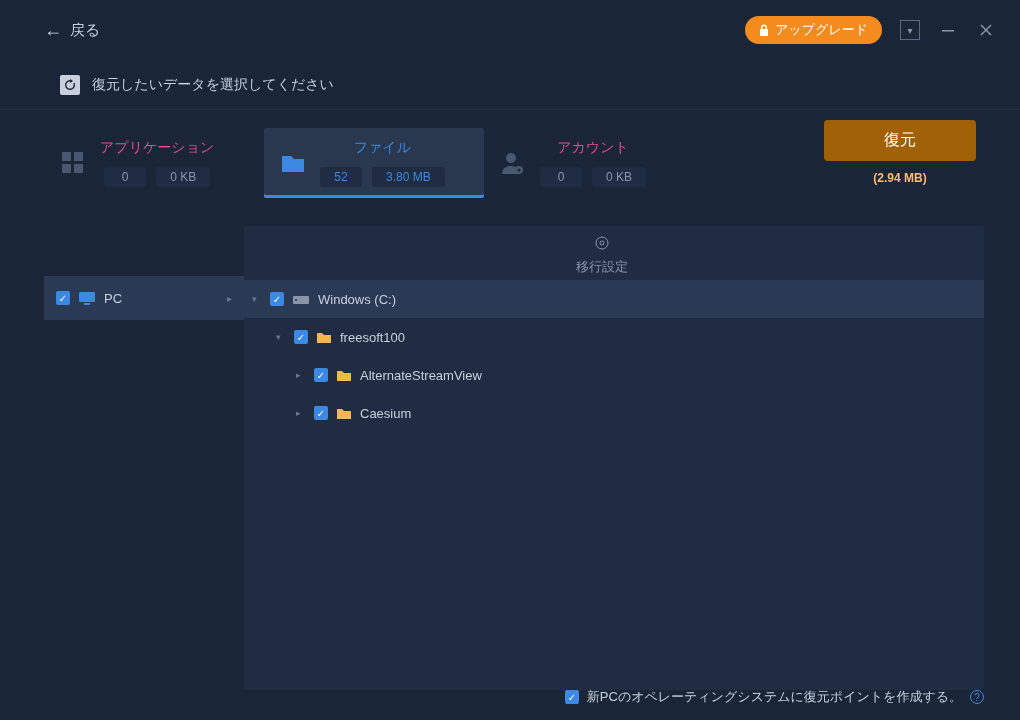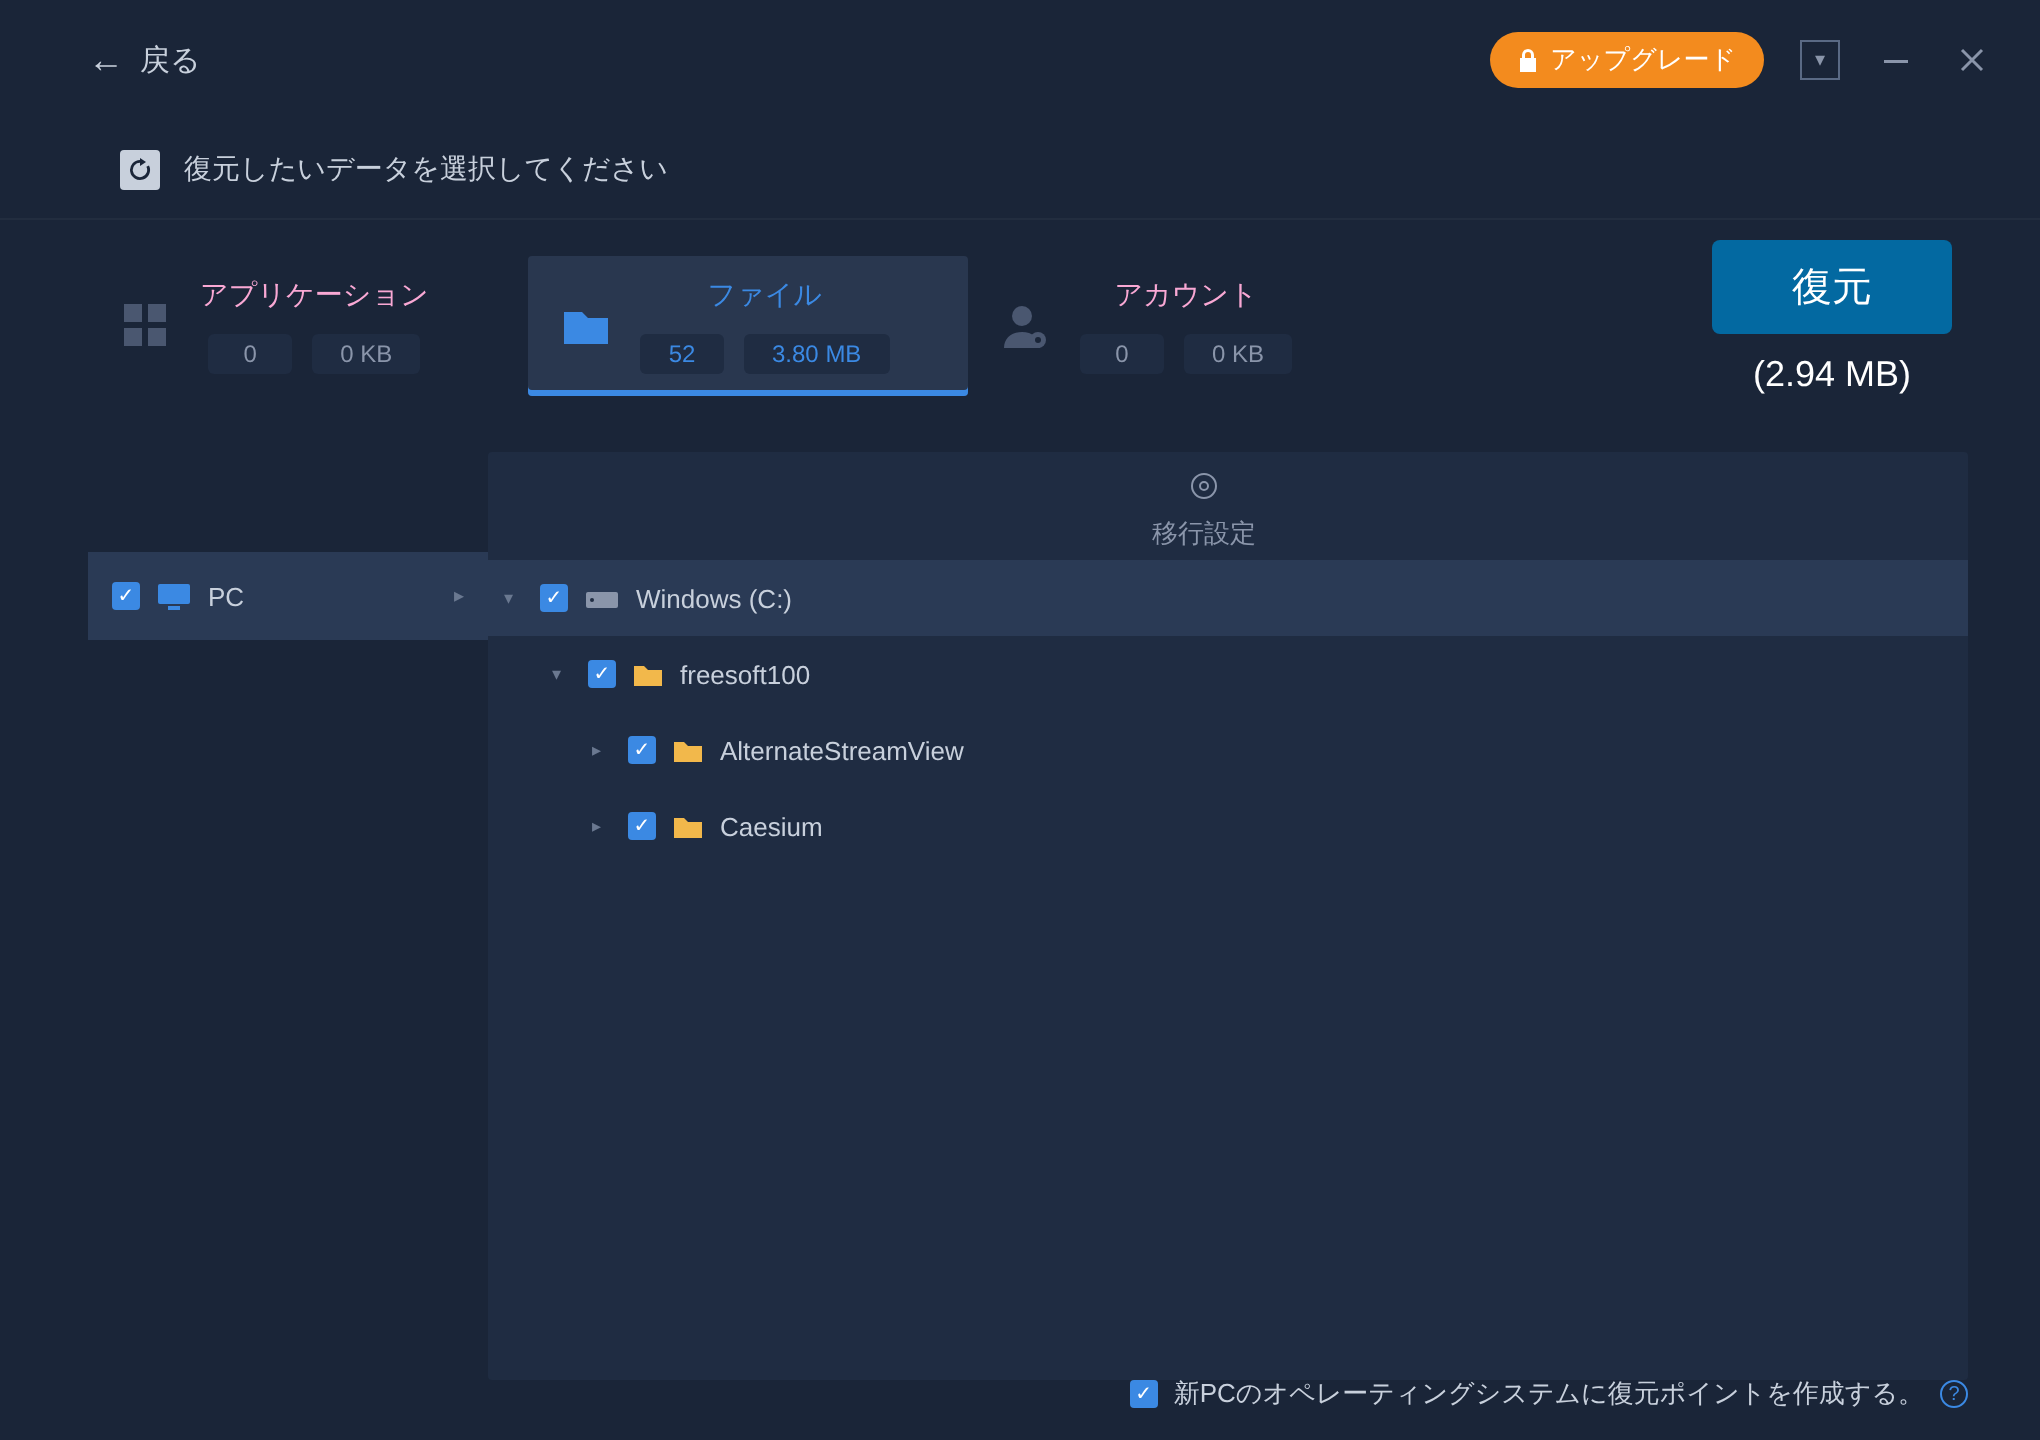"アプリケーション" .cat-title { color: #f9a8d4 -> #ec4899 }
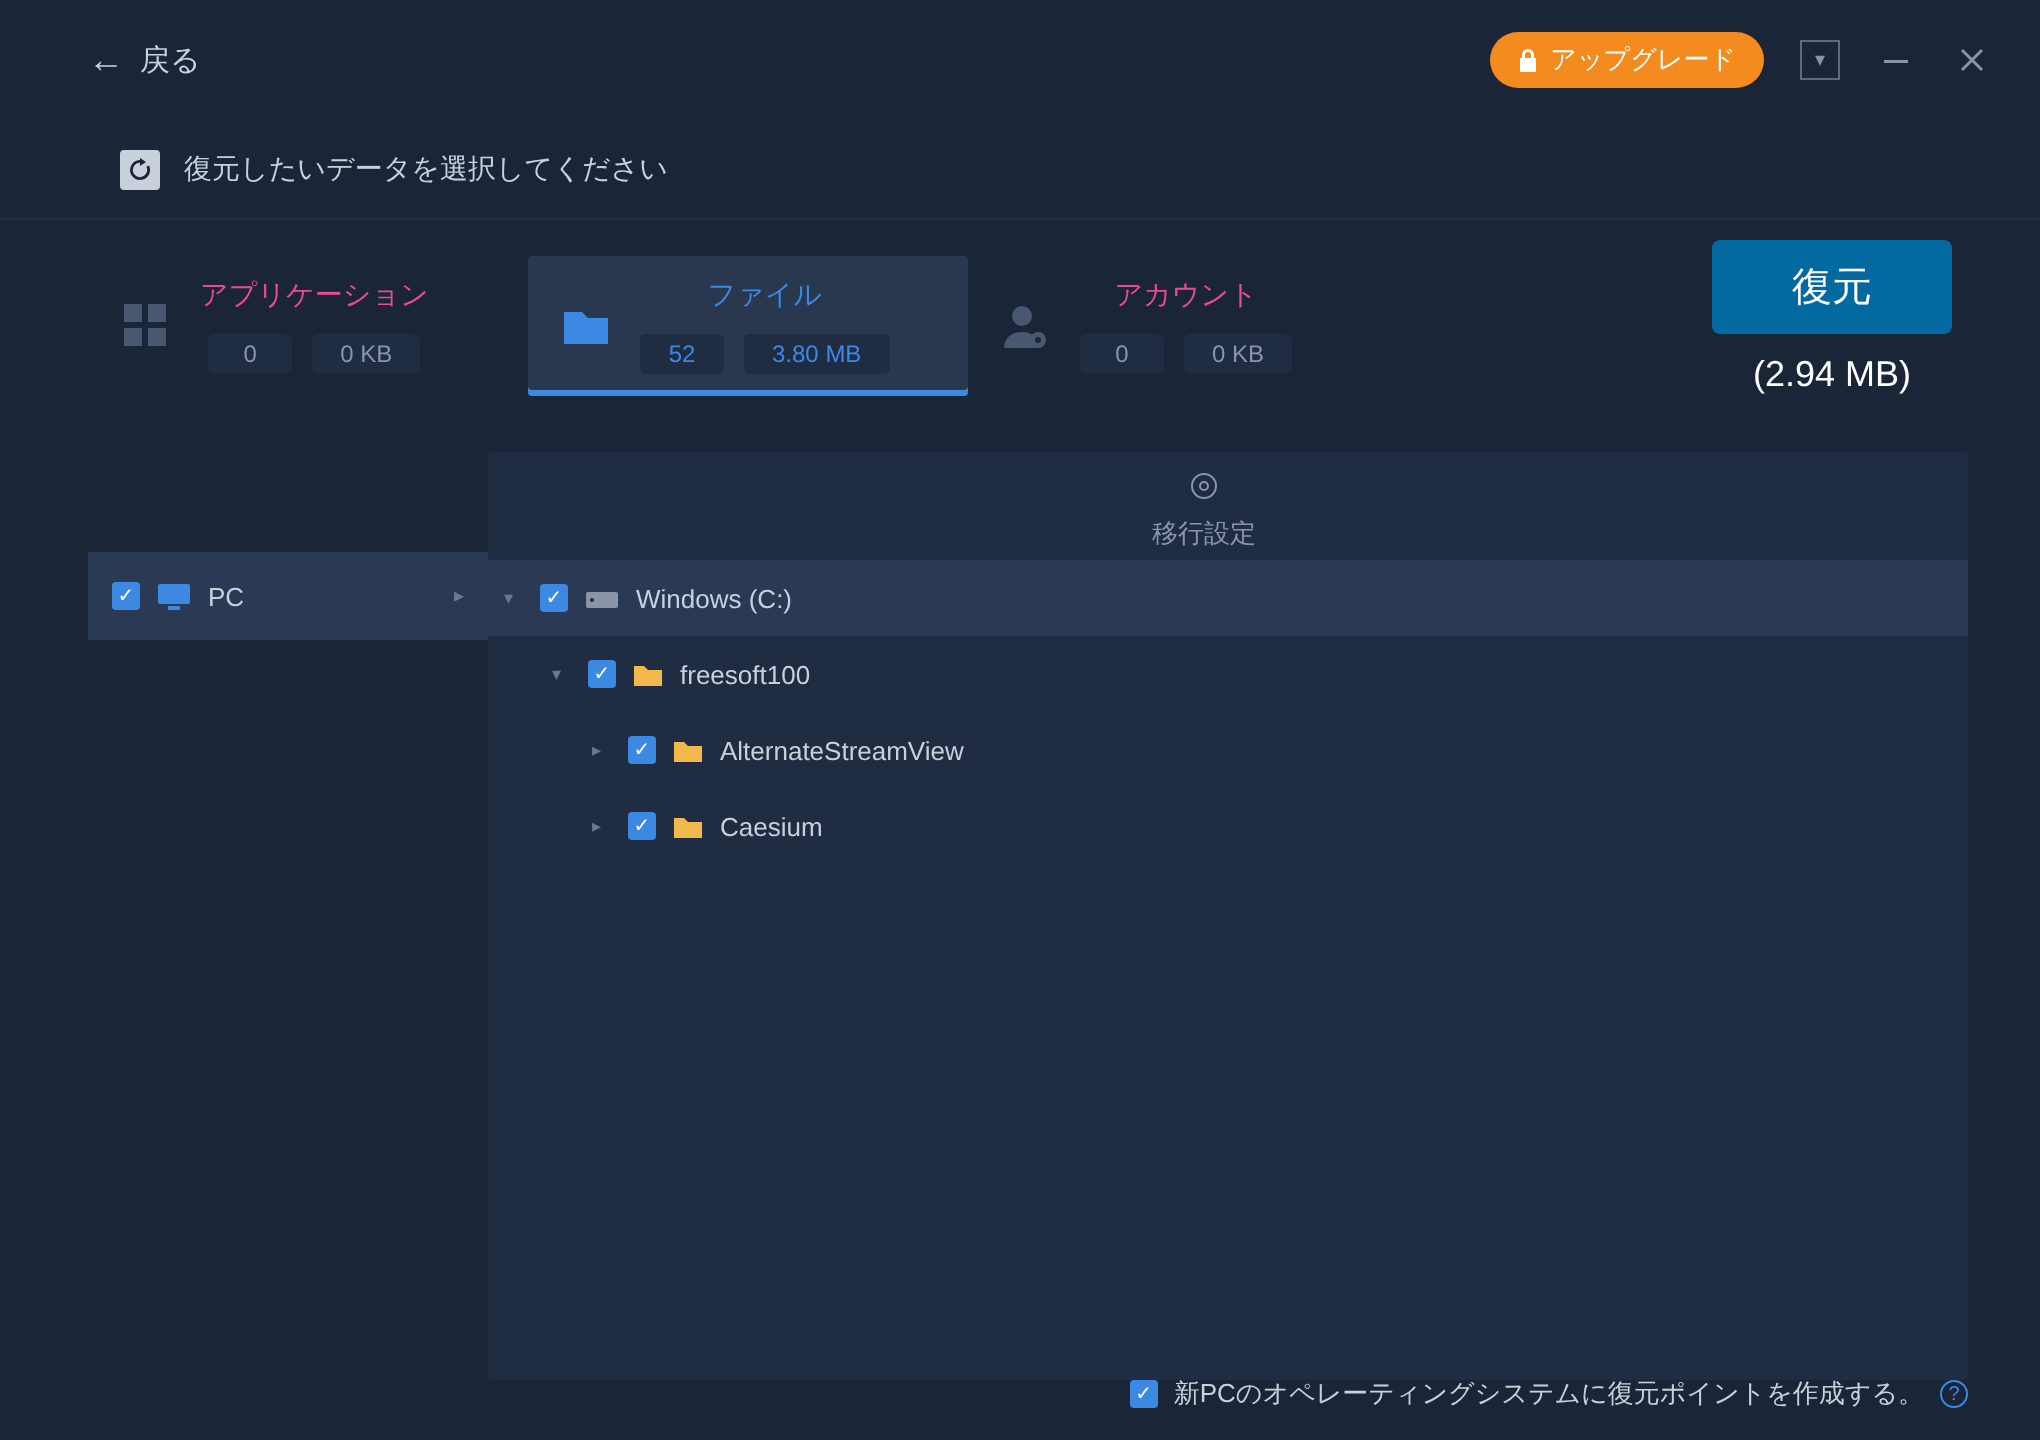"復元" .restore-btn { background: #0369a1 -> #a16207; font-size: 20px -> 16px; padding: 10px 40px -> 10px 60px }
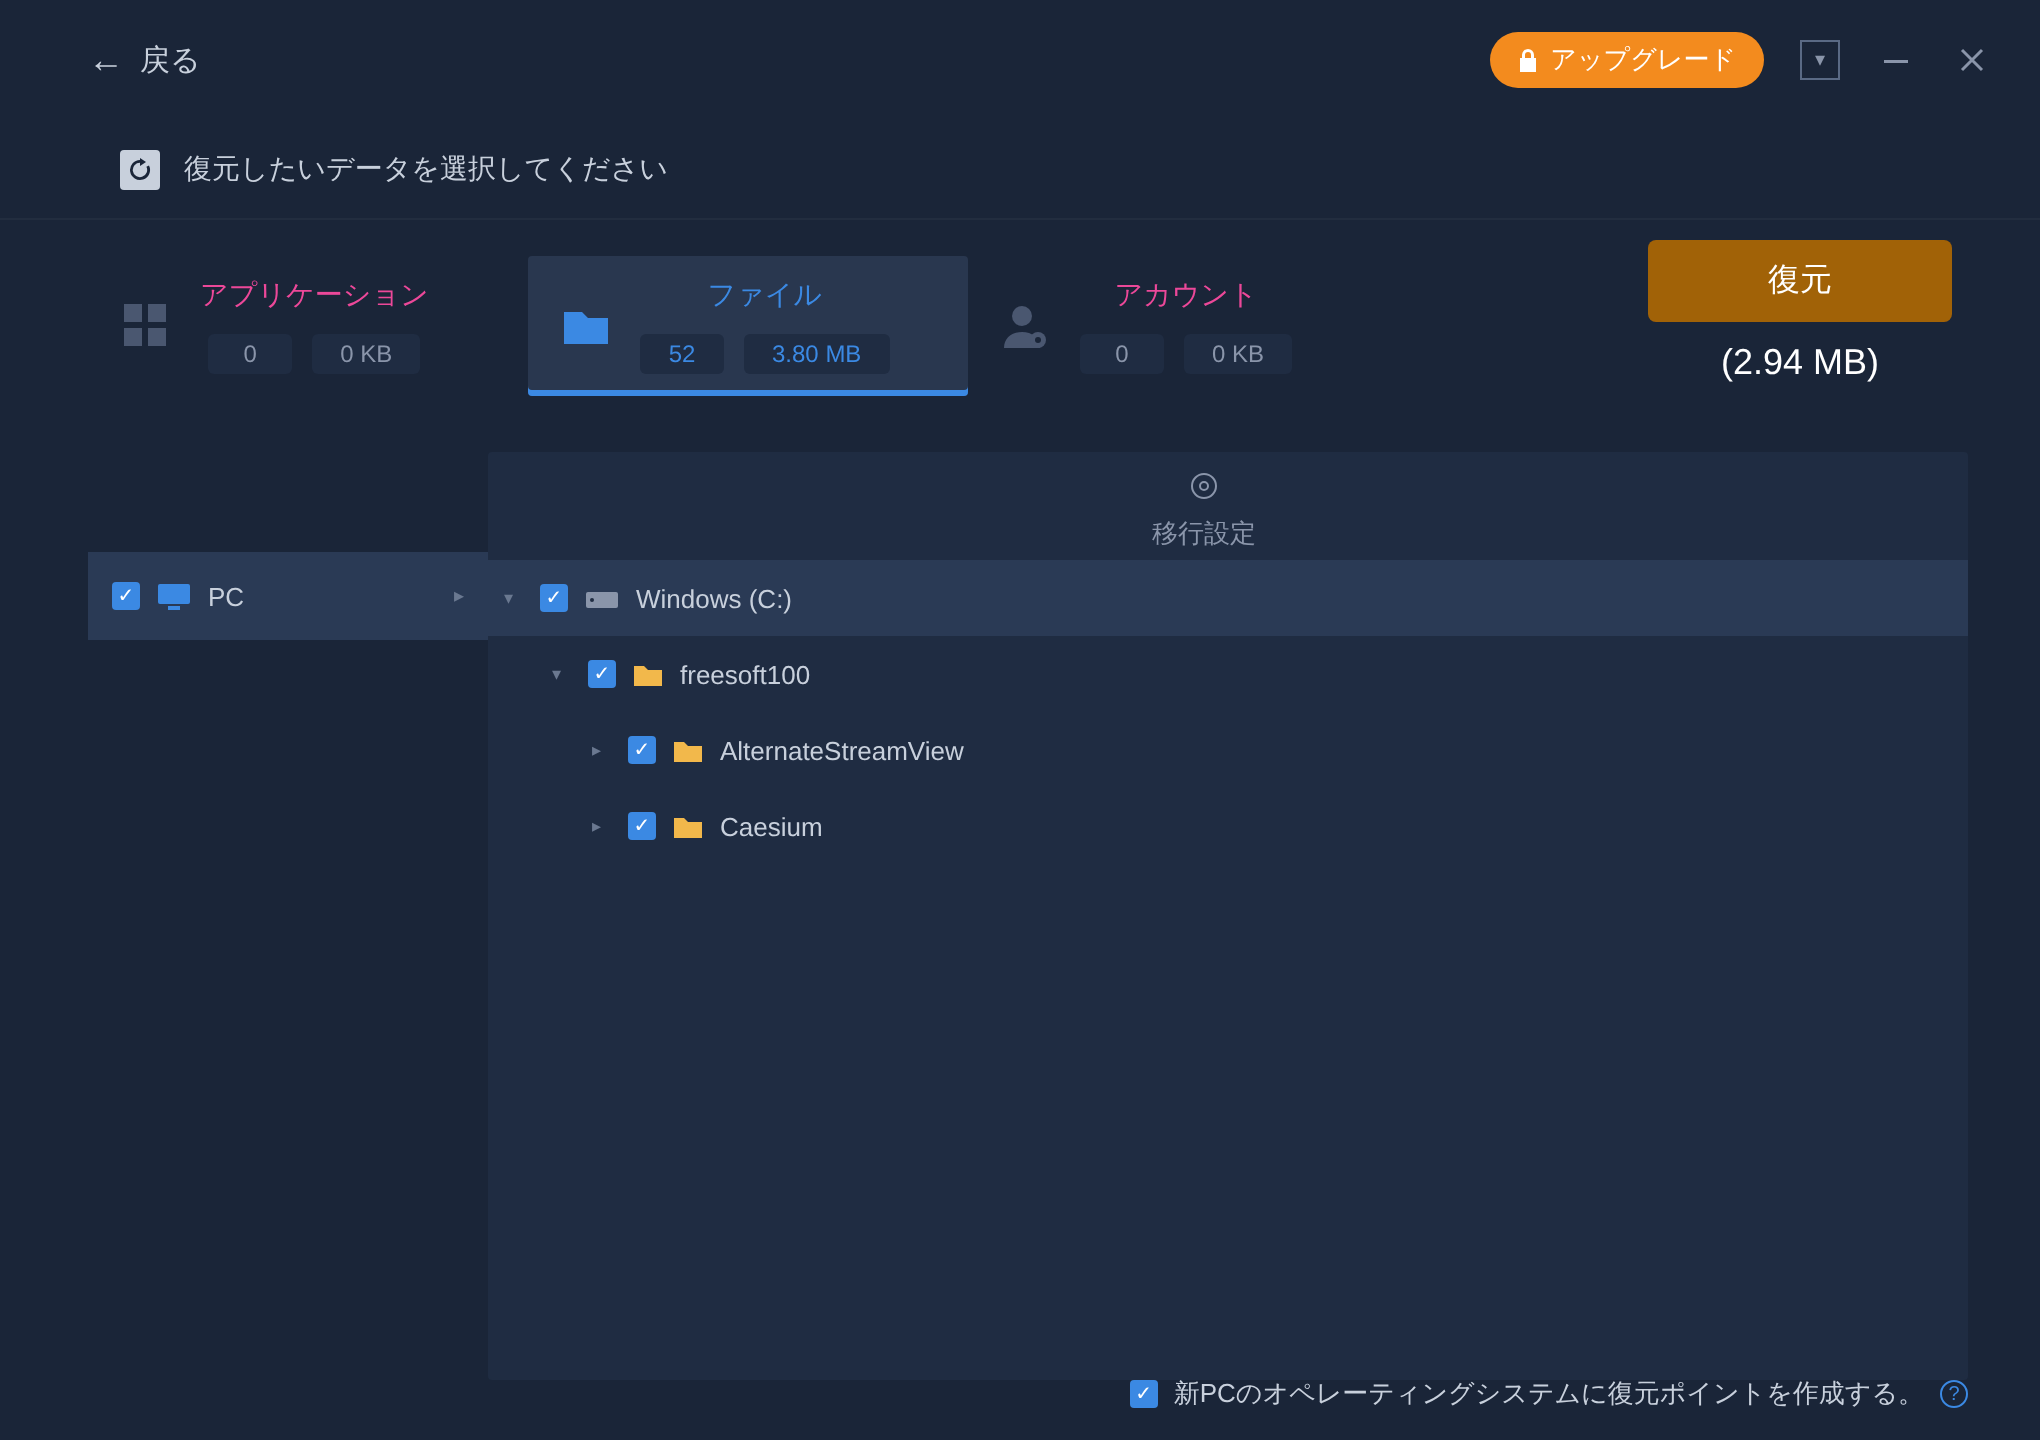"(2.94 MB)" .total-size { color: #ffffff -> #fdba74; font-size: 18px -> 12px; font-weight: none -> bold }
